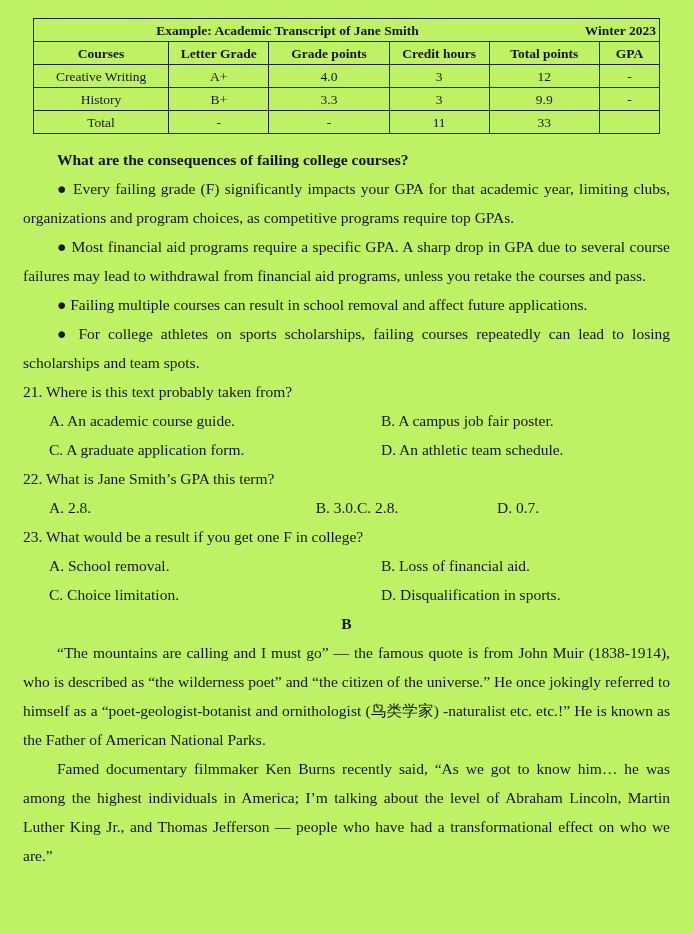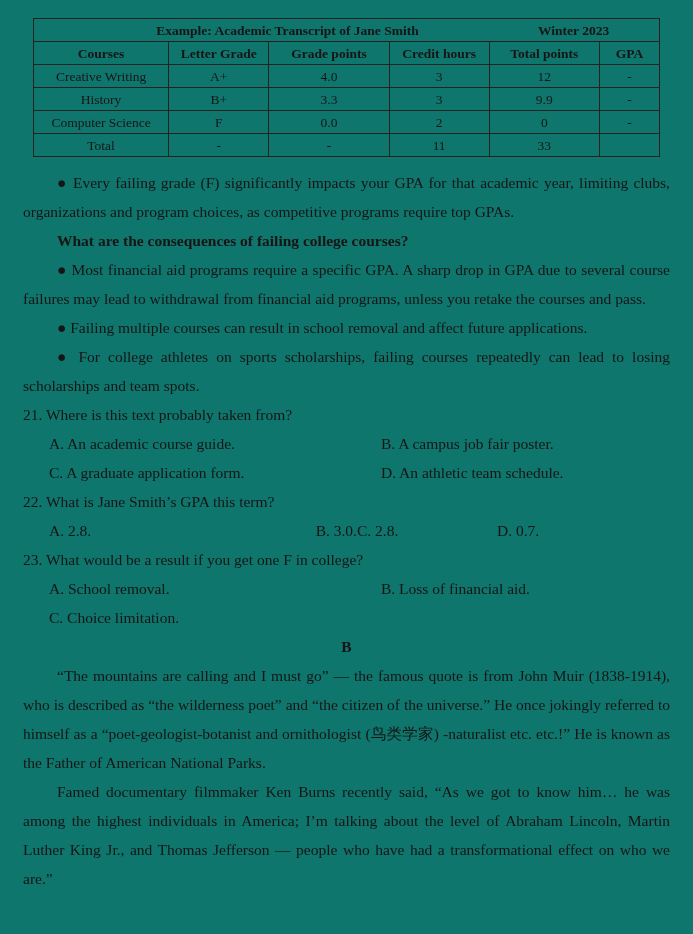"Example: Academic Transcript of Jane" .page { background: #0f766e -> #bef264 }
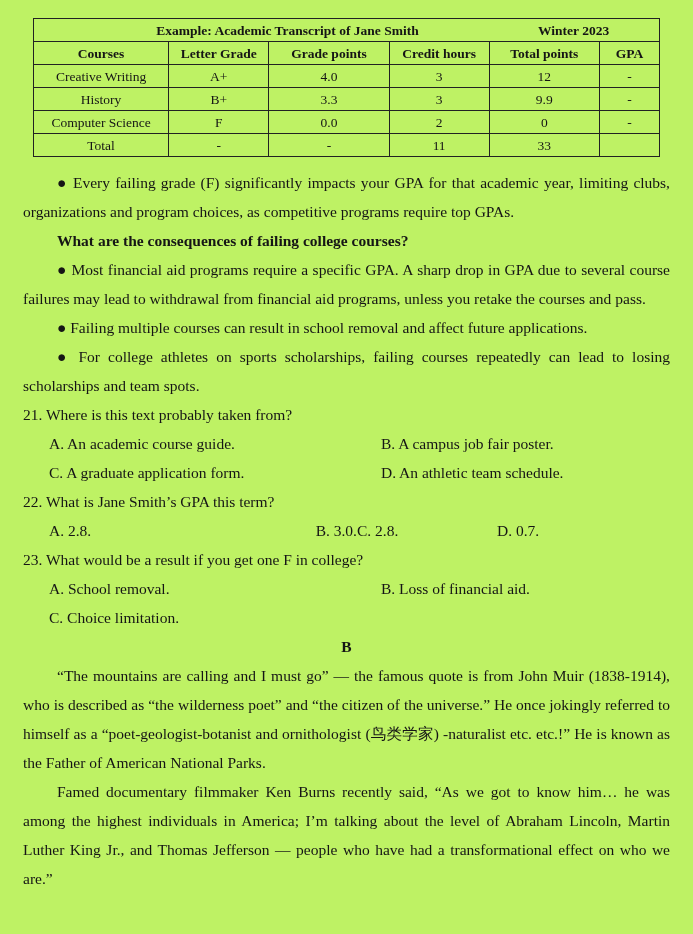"Winter 2023" .tbl-term { text-align: left -> right }
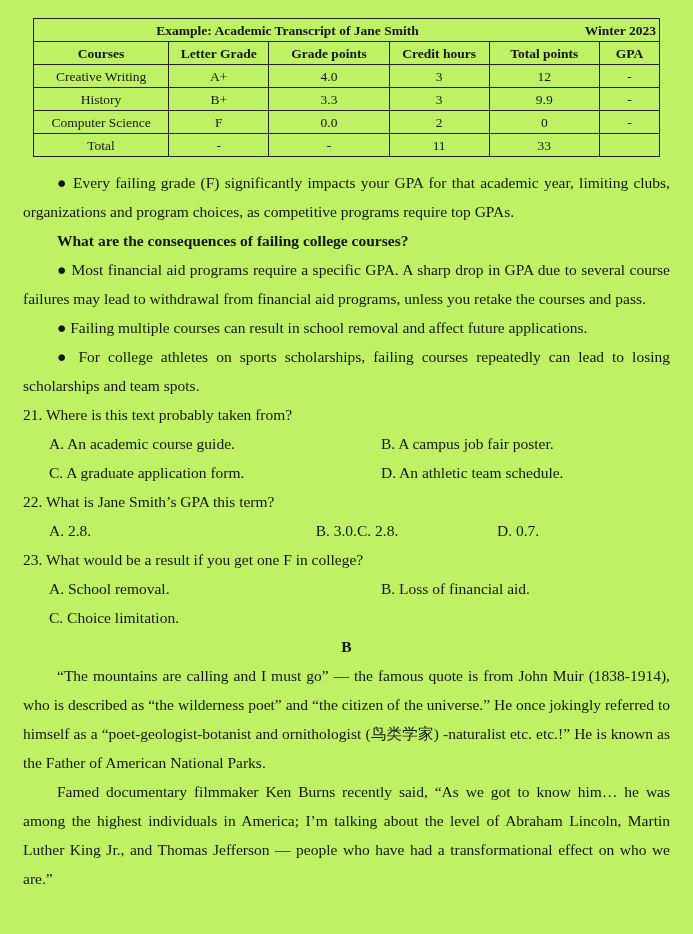"Computer Science" tr { html: <tr> <td>Computer Science</td> <td>F</td> <td>0.0</td> <td>2</td> <td>0</td> <td>-</td> </tr> -> none }
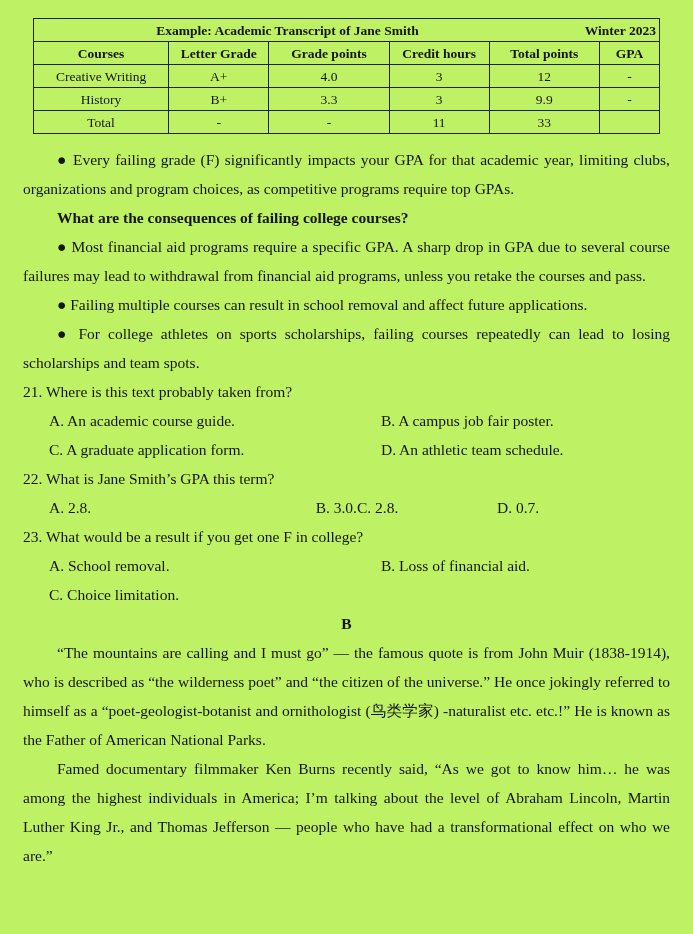"● Every failing grade (F)" p.para { order: before "What are the consequences of" -> after "What are the consequences of" }
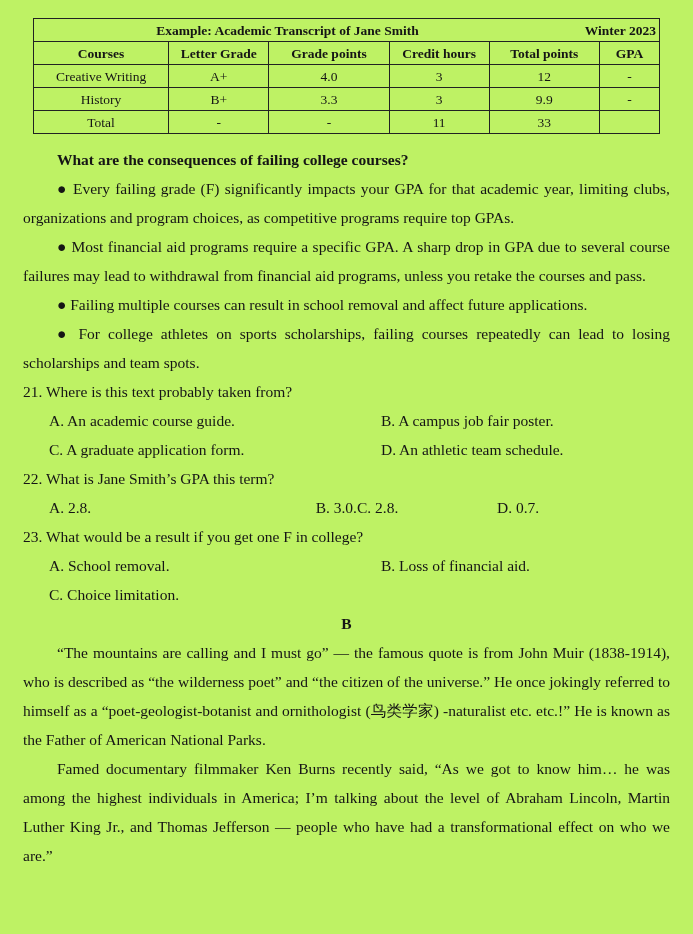"D. Disqualification in sports." span.opt { html: none -> <span>D. Disqualification in sports.</span> }
